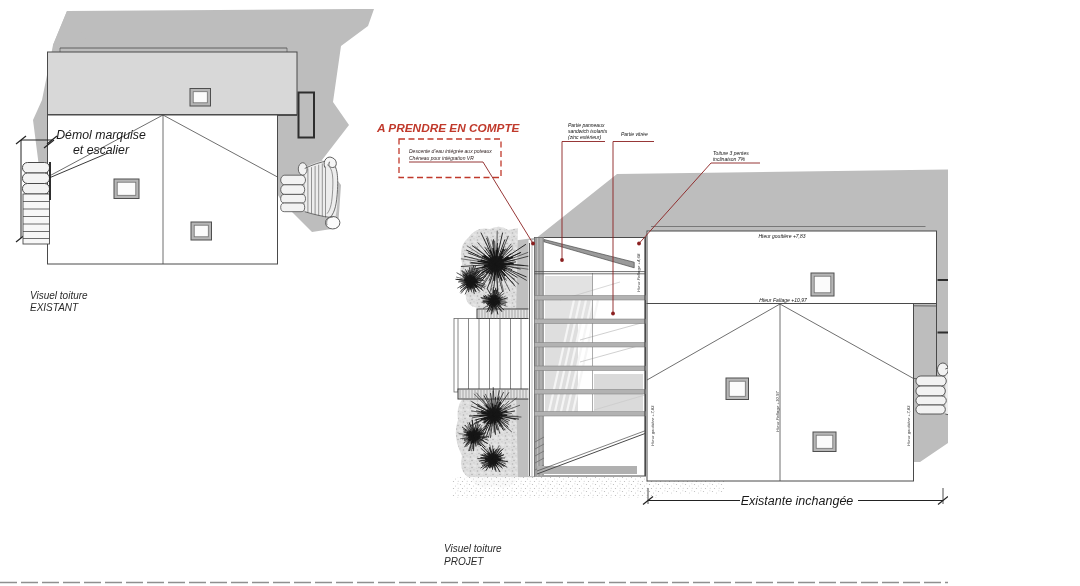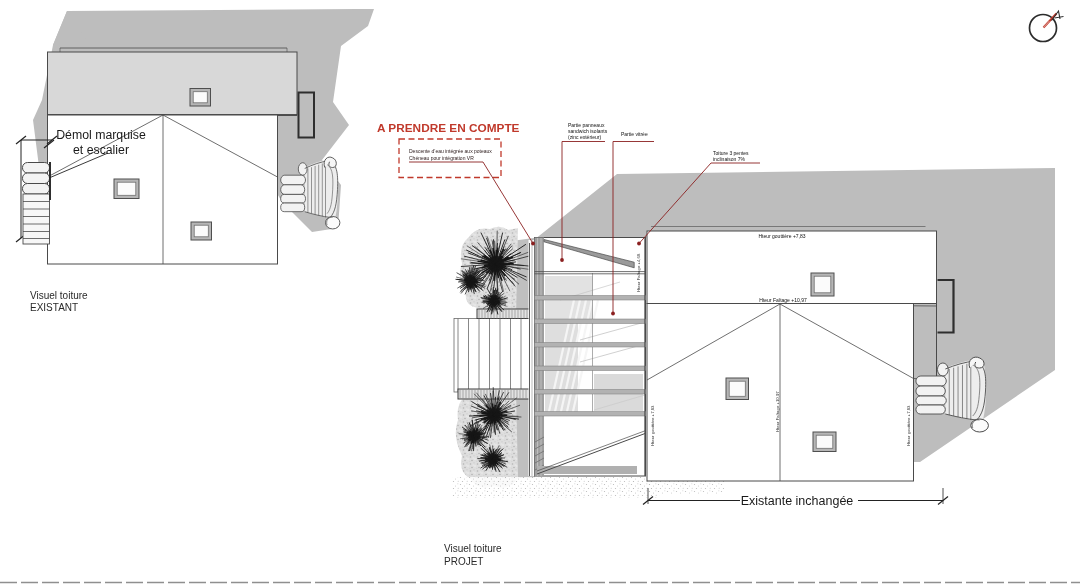"Démol marquise" #page { font-style: none -> italic; width: 1080px -> 948px }
